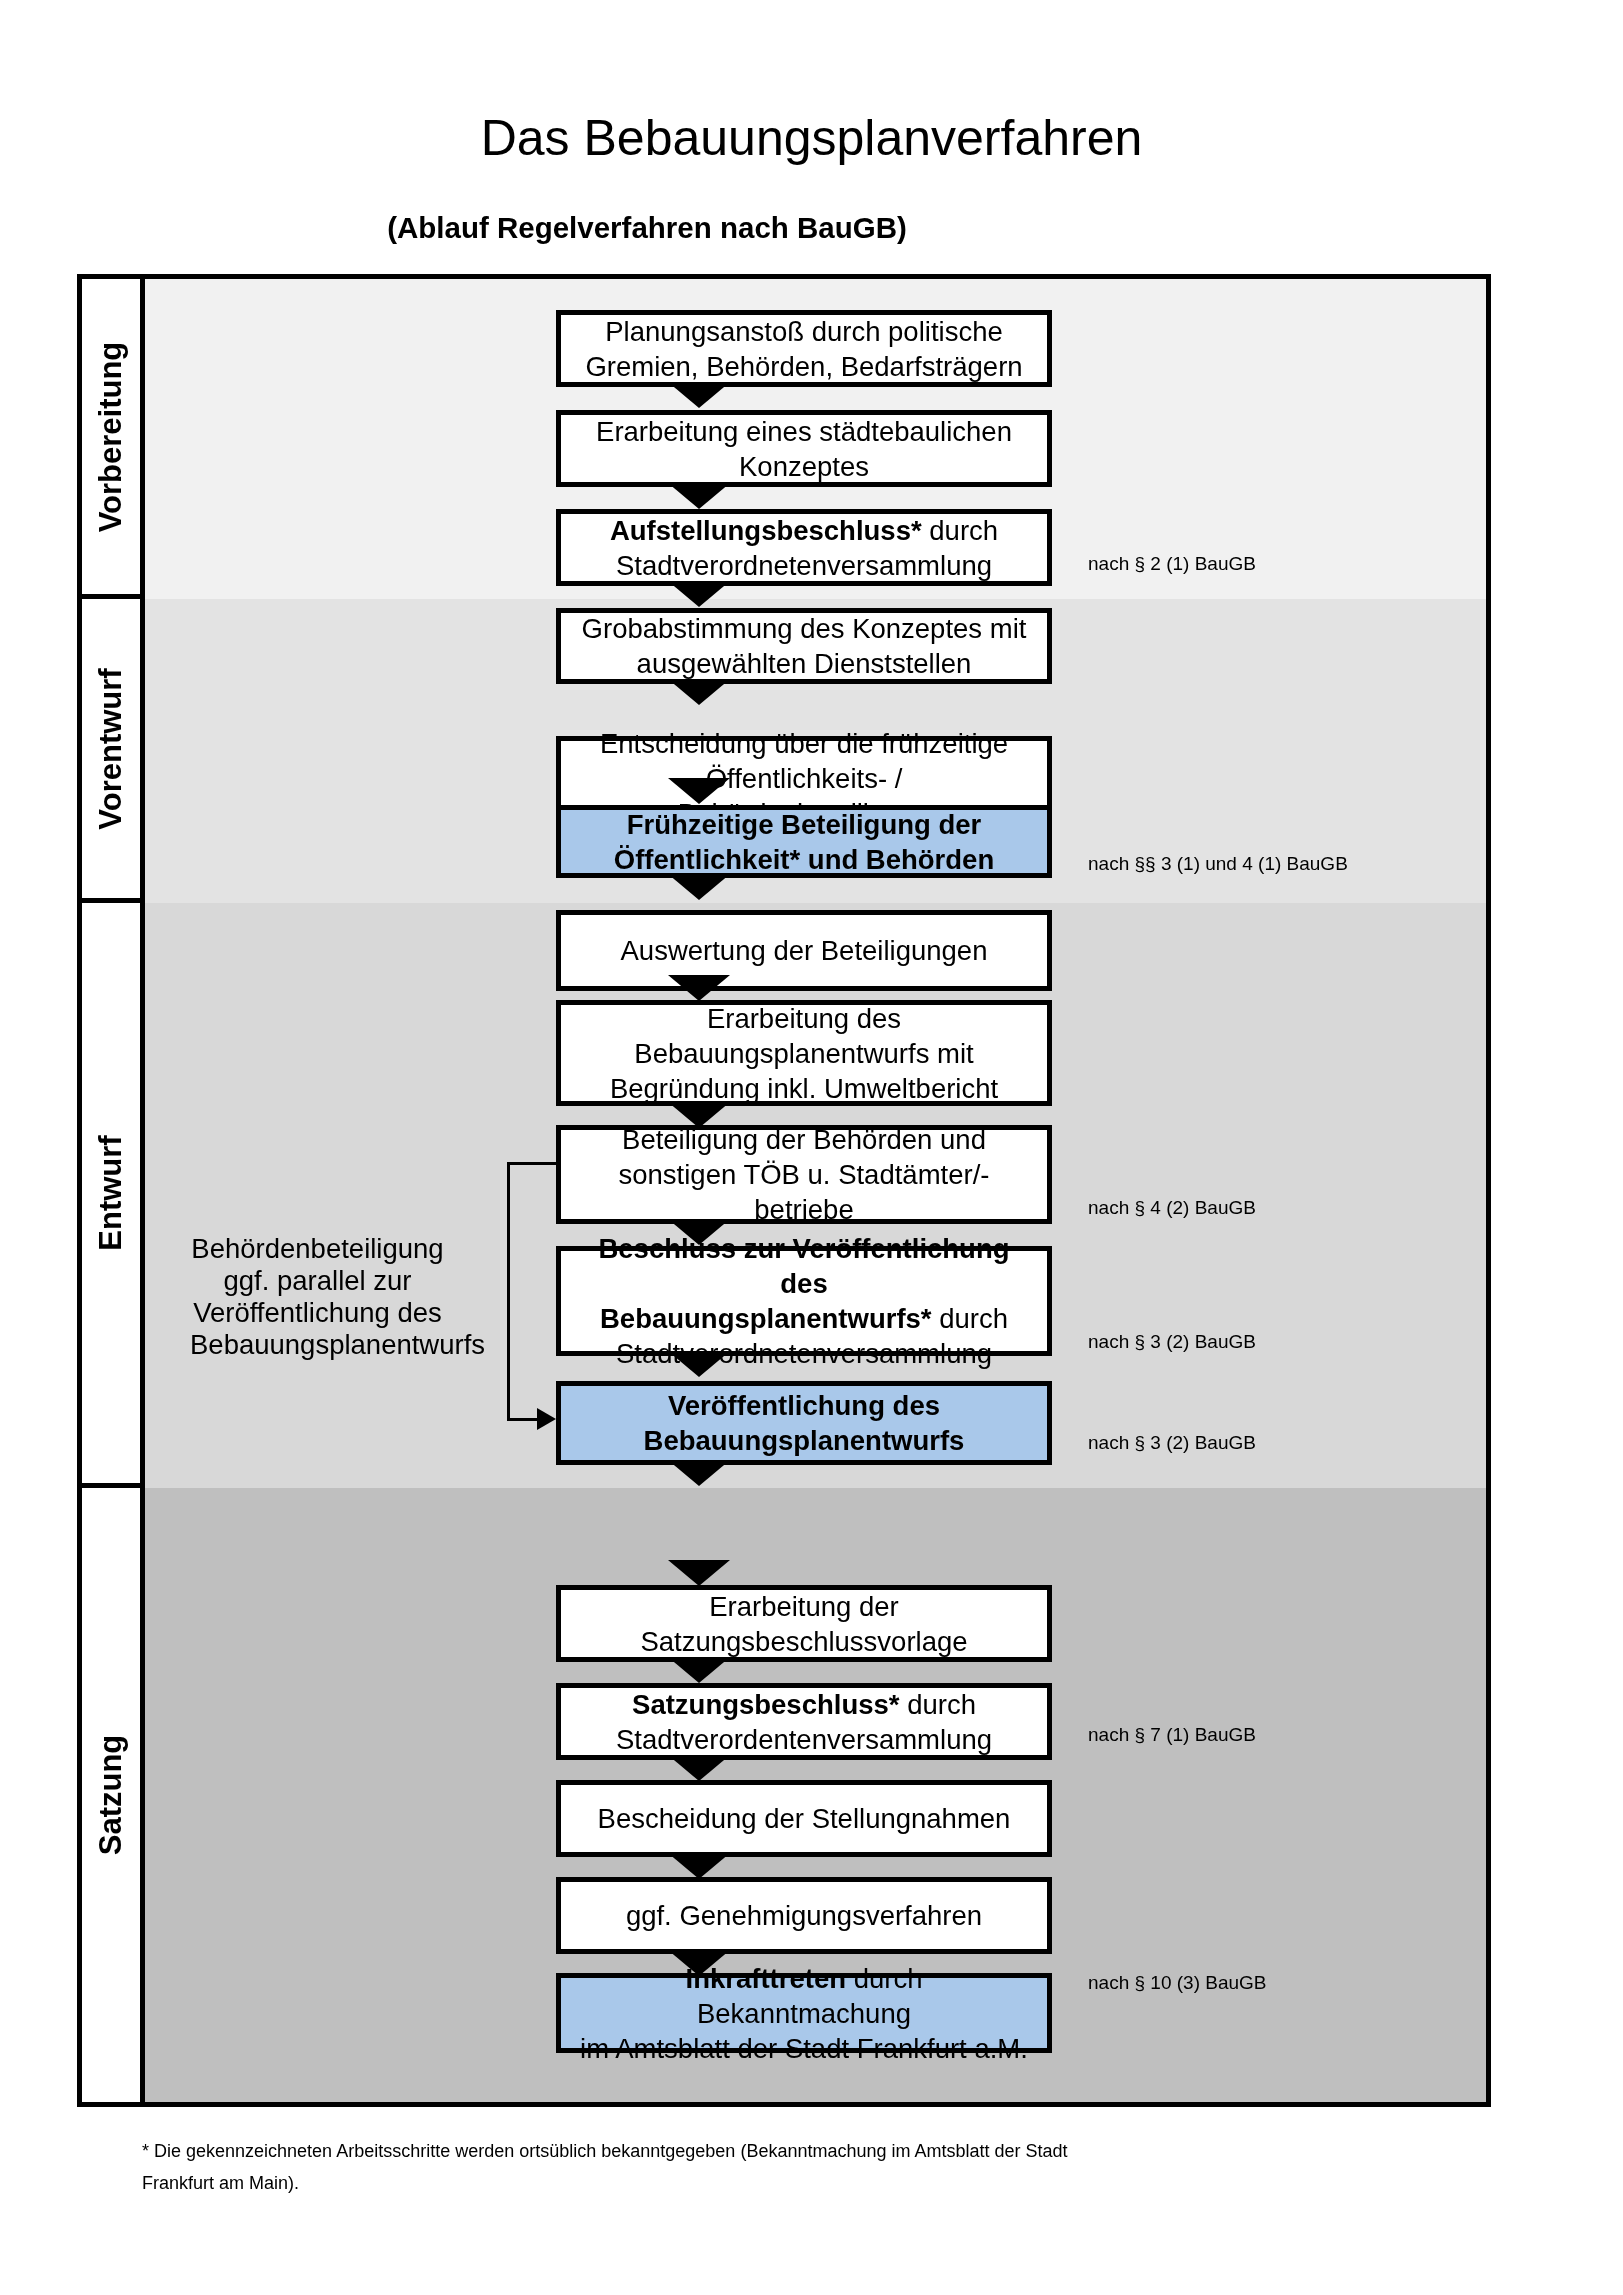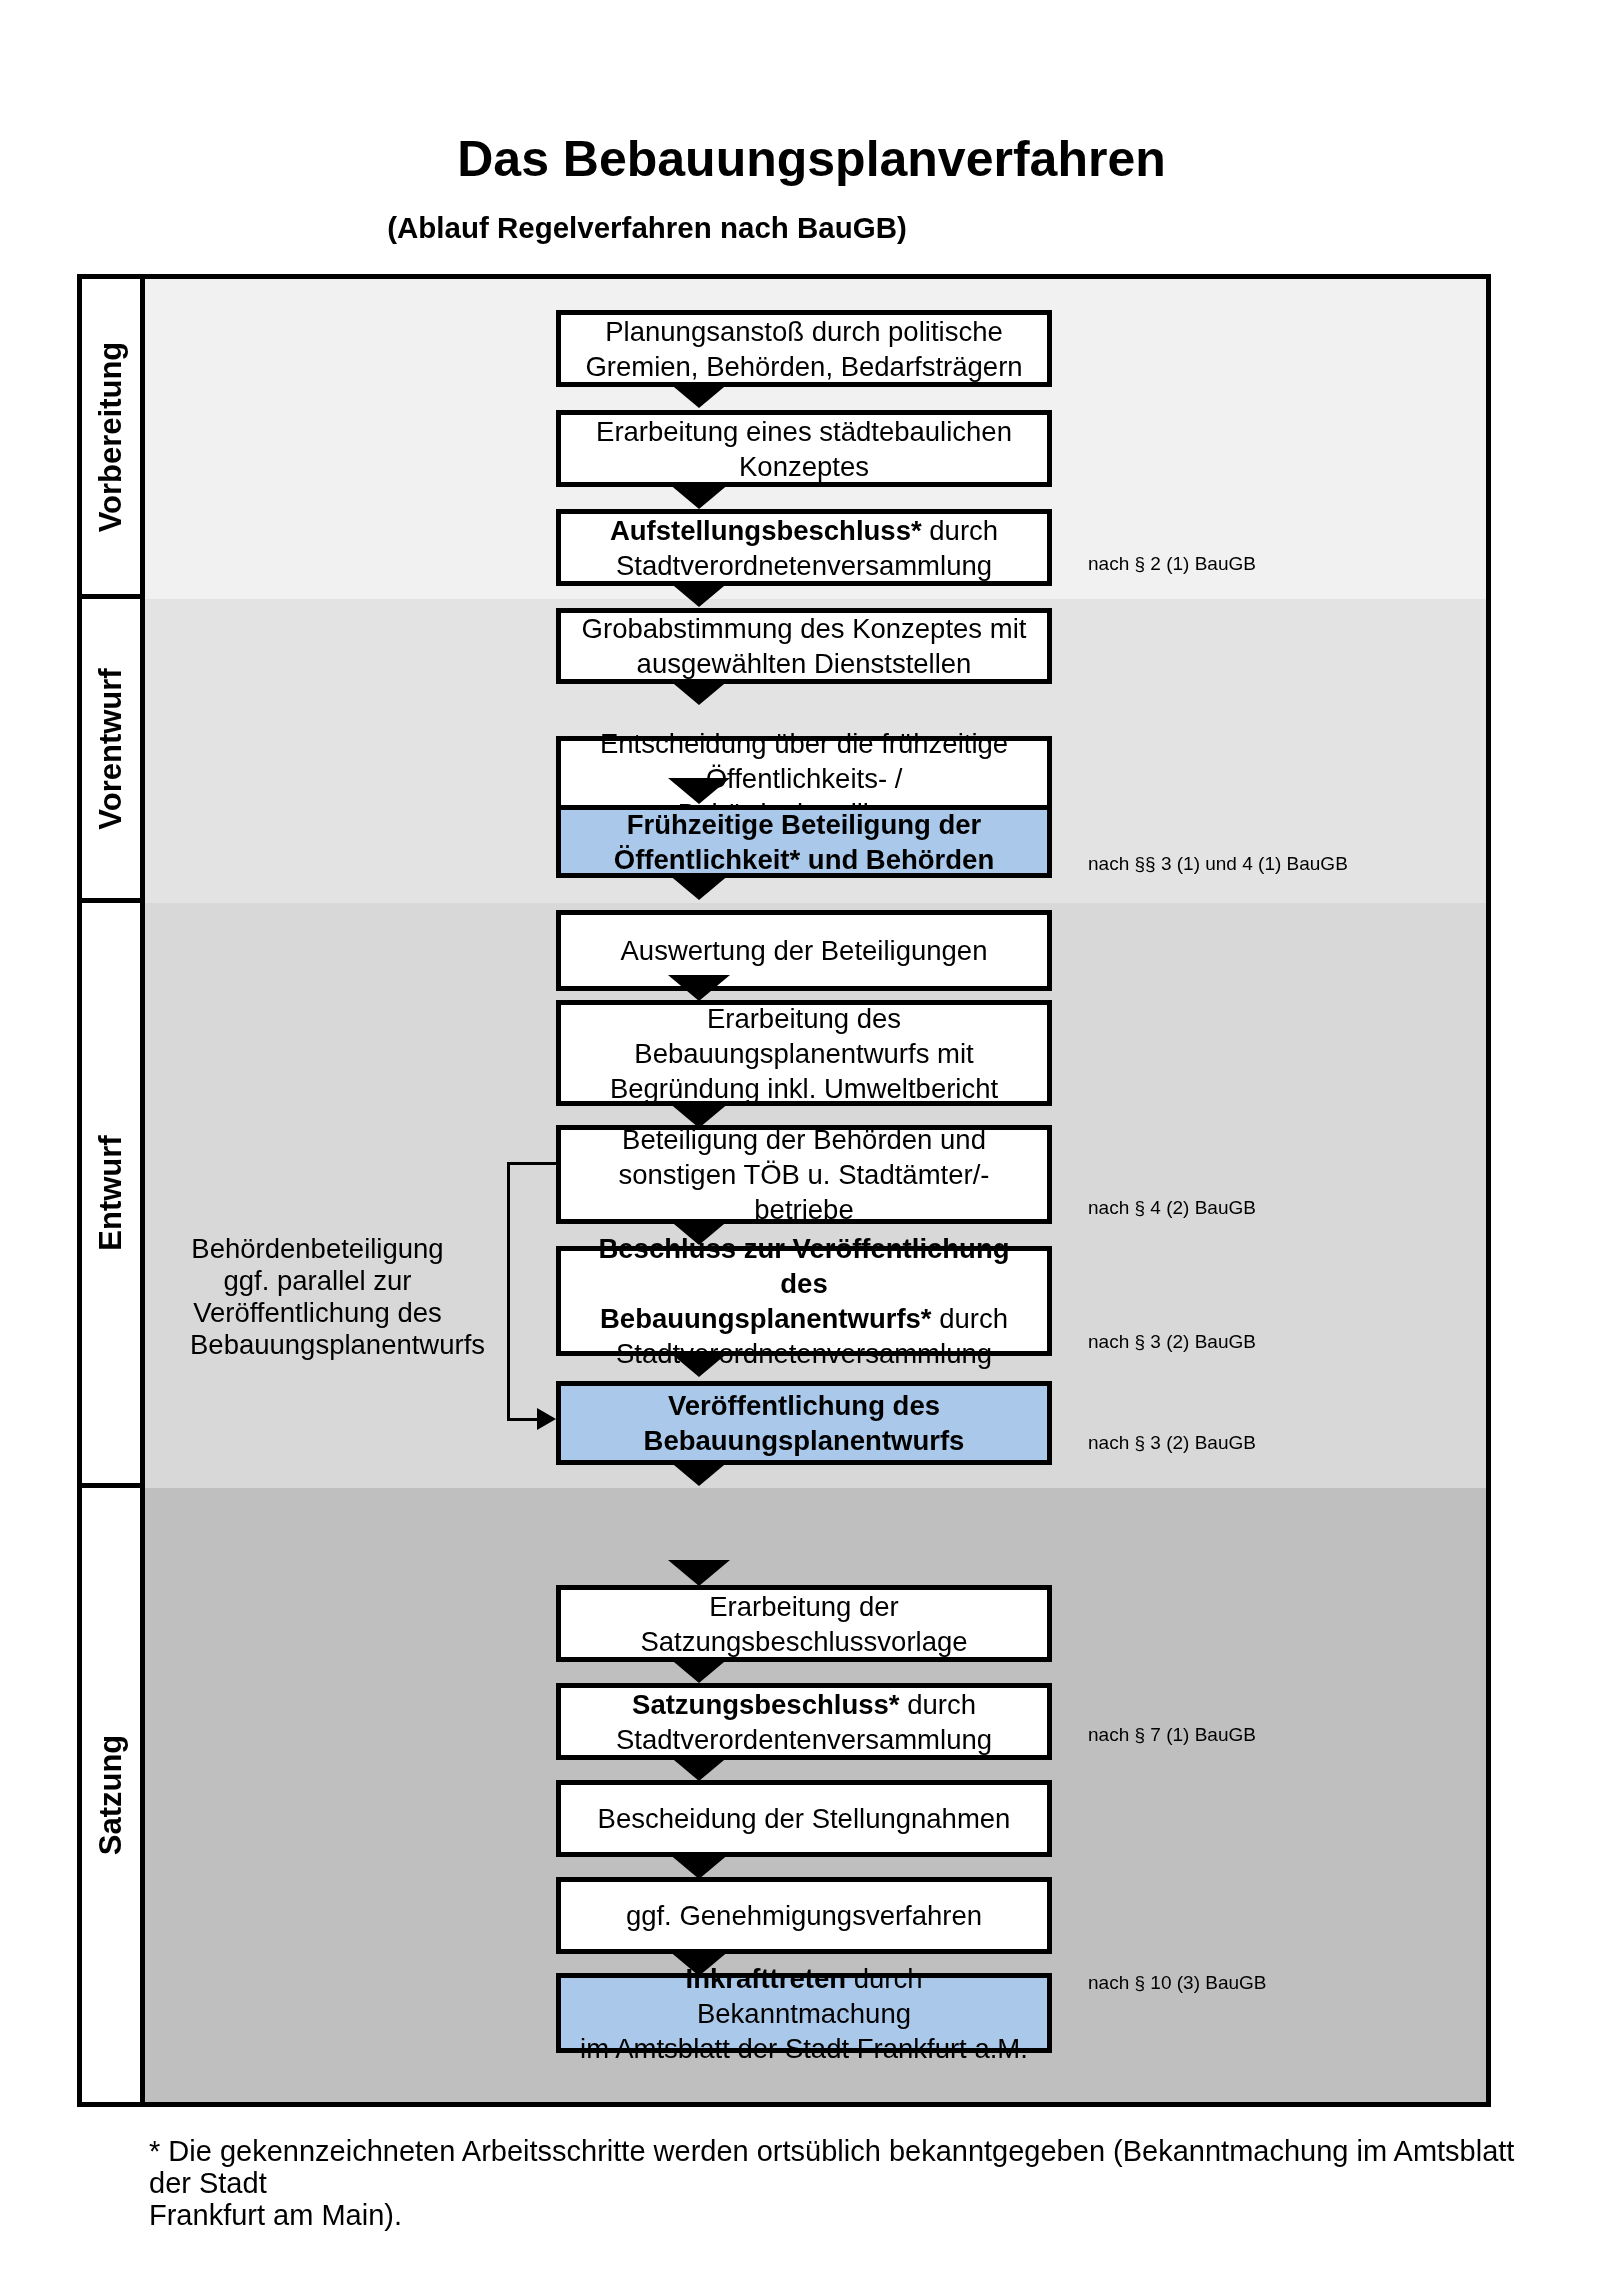"Das Bebauungsplanverfahren" .title { font-weight: bold -> normal; top: 130px -> 109px }
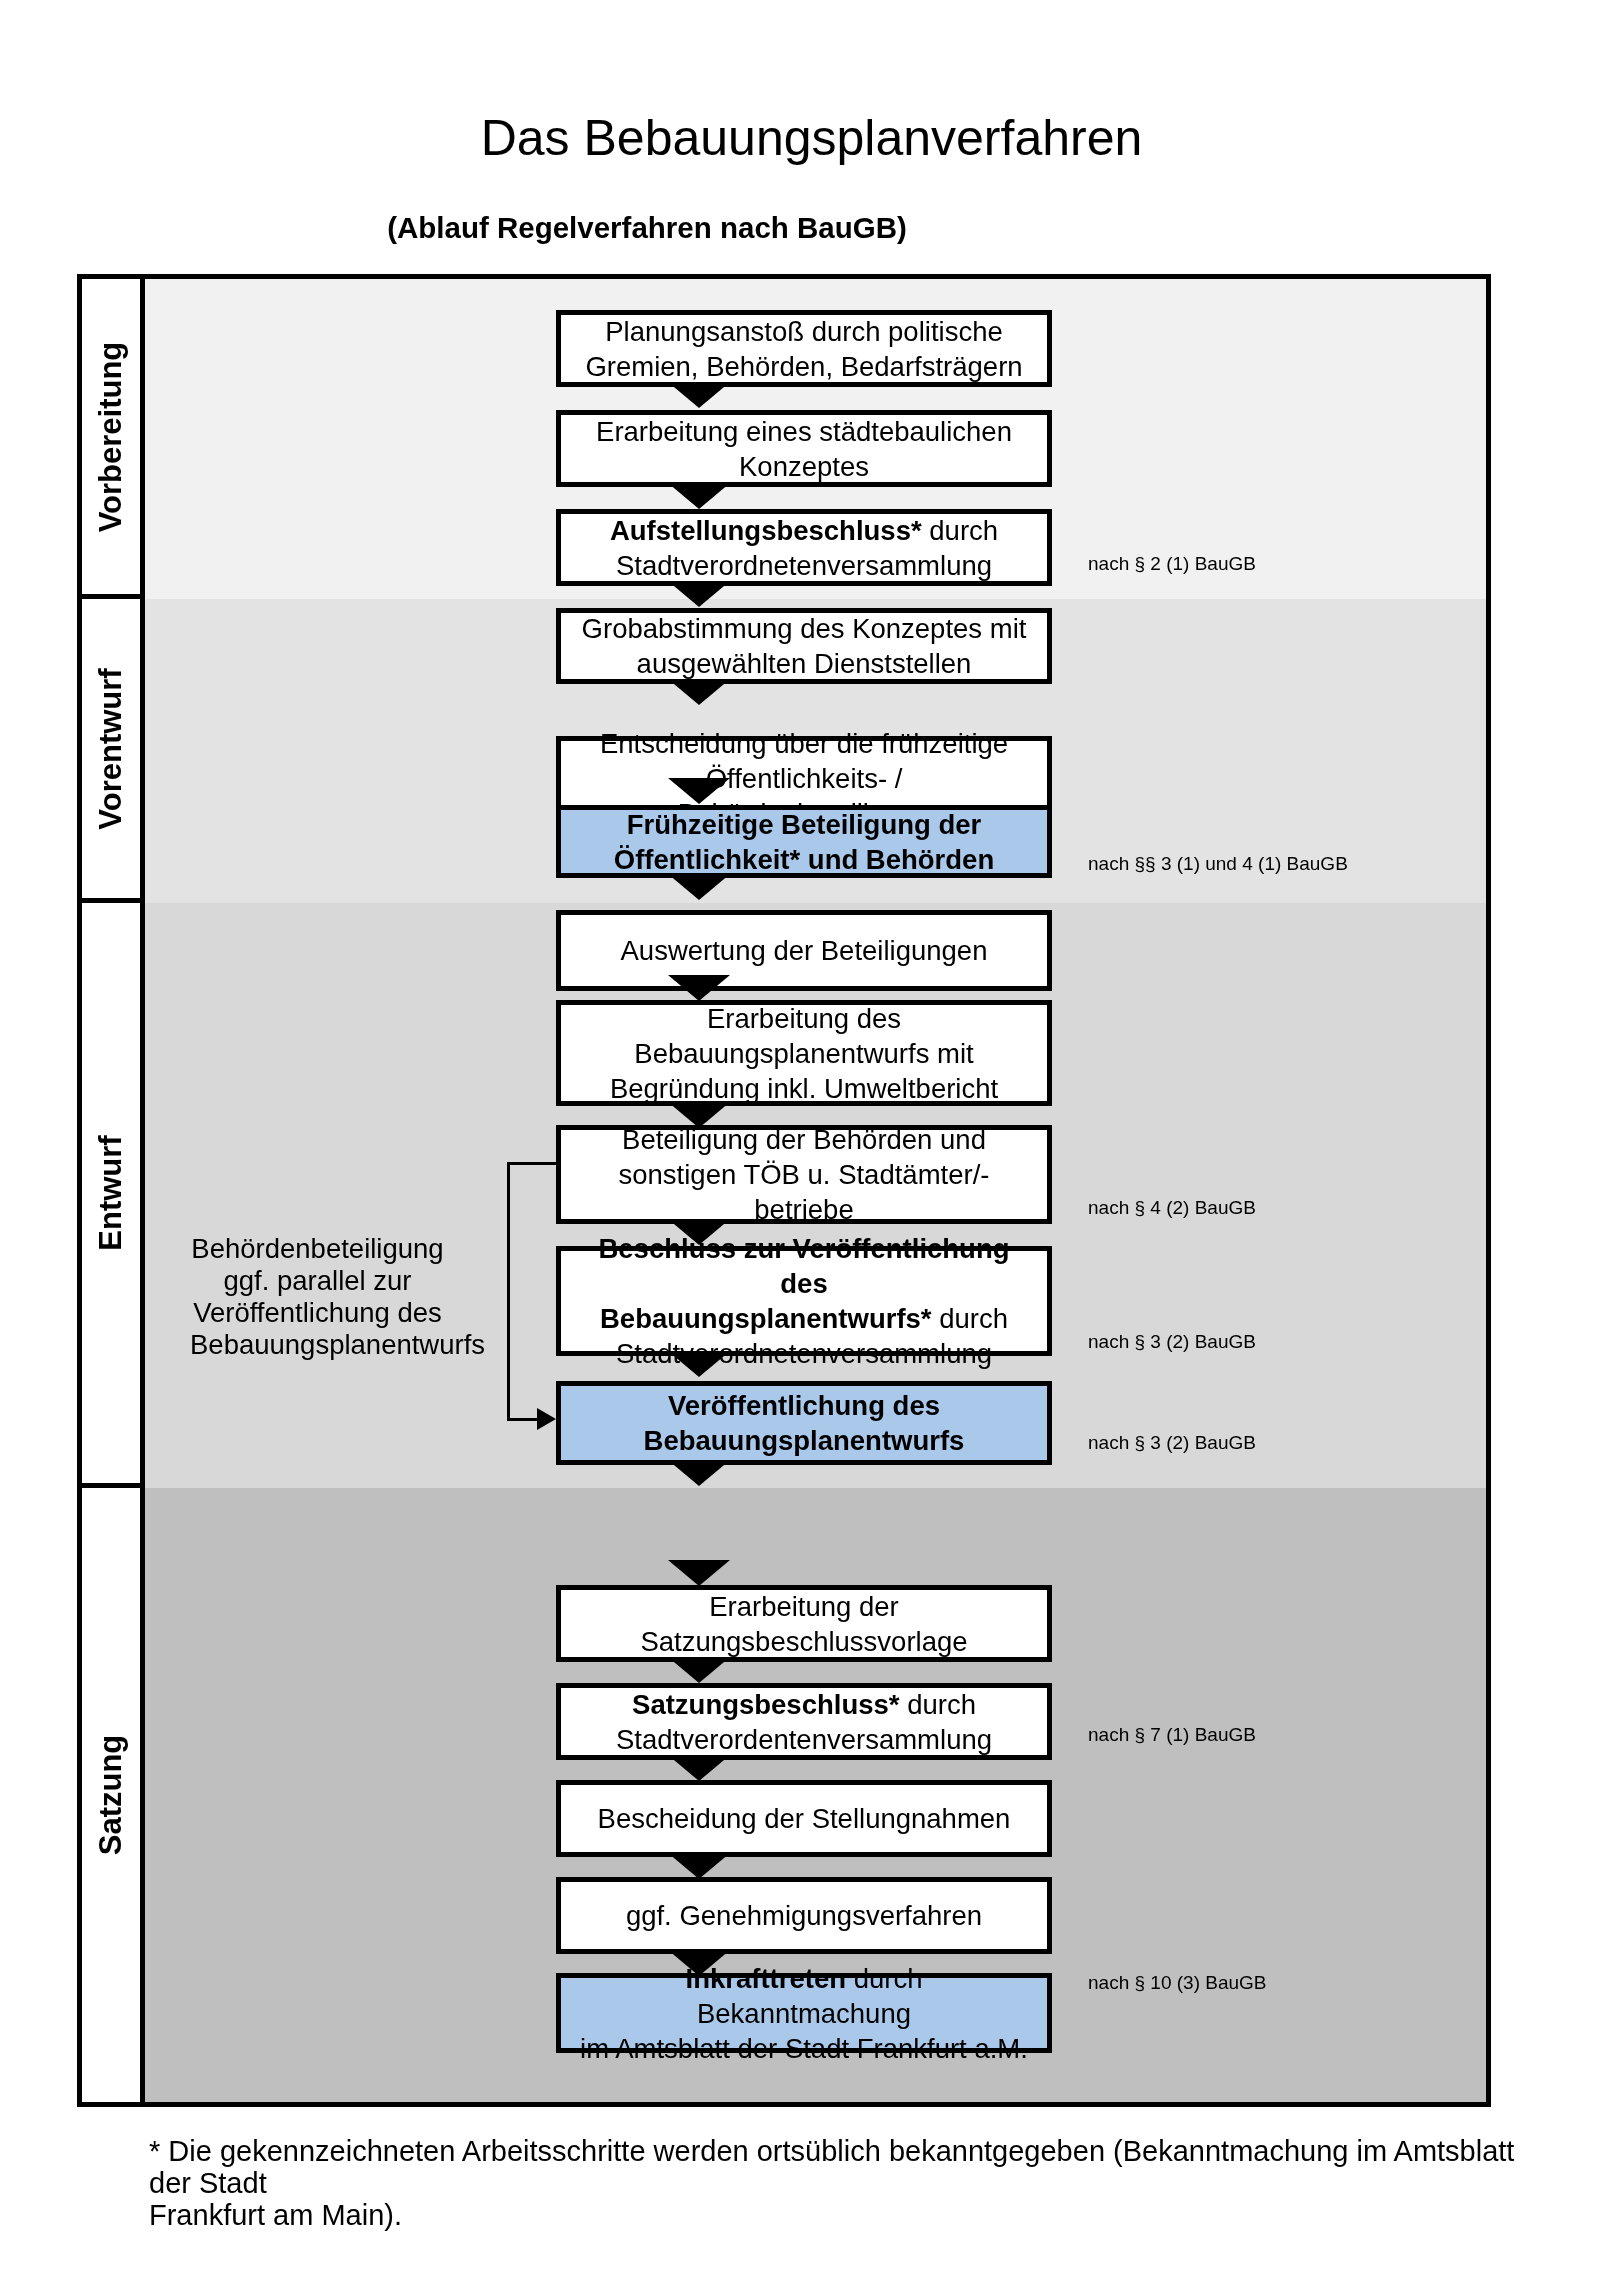"* Die gekennzeichneten Arbeitsschritte" .footnote { font-size: 29px -> 18px; left: 149px -> 142px }
